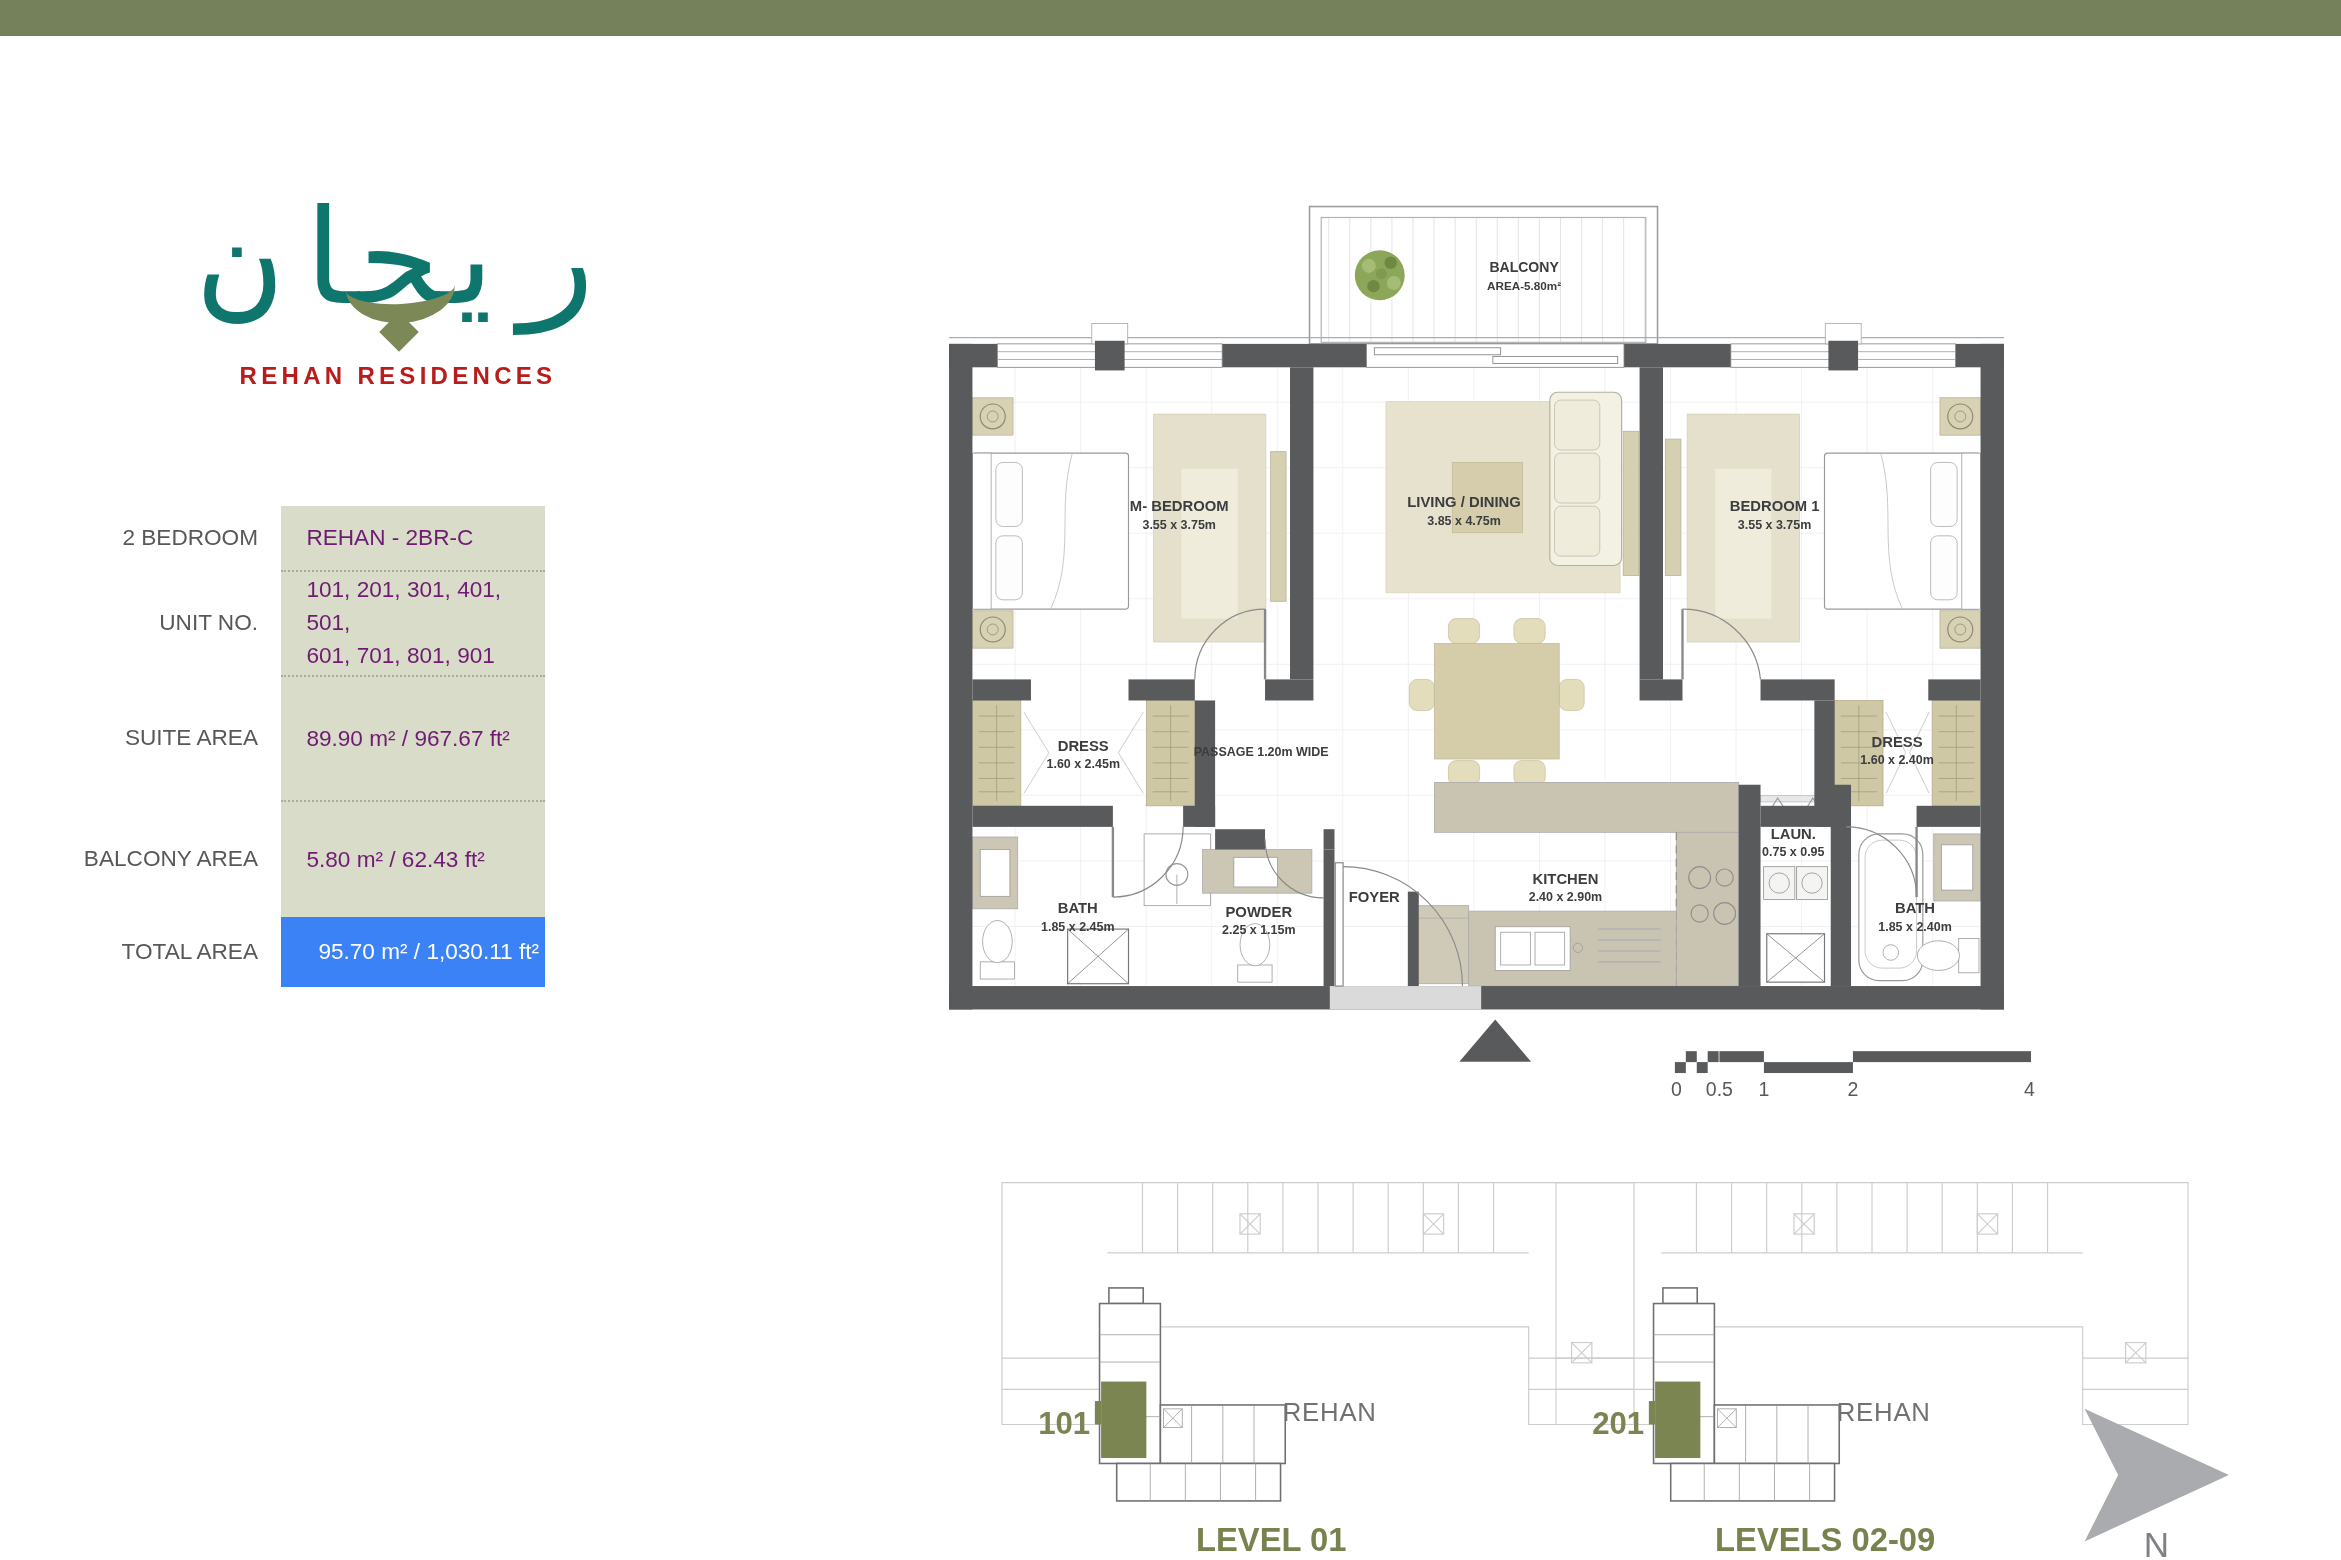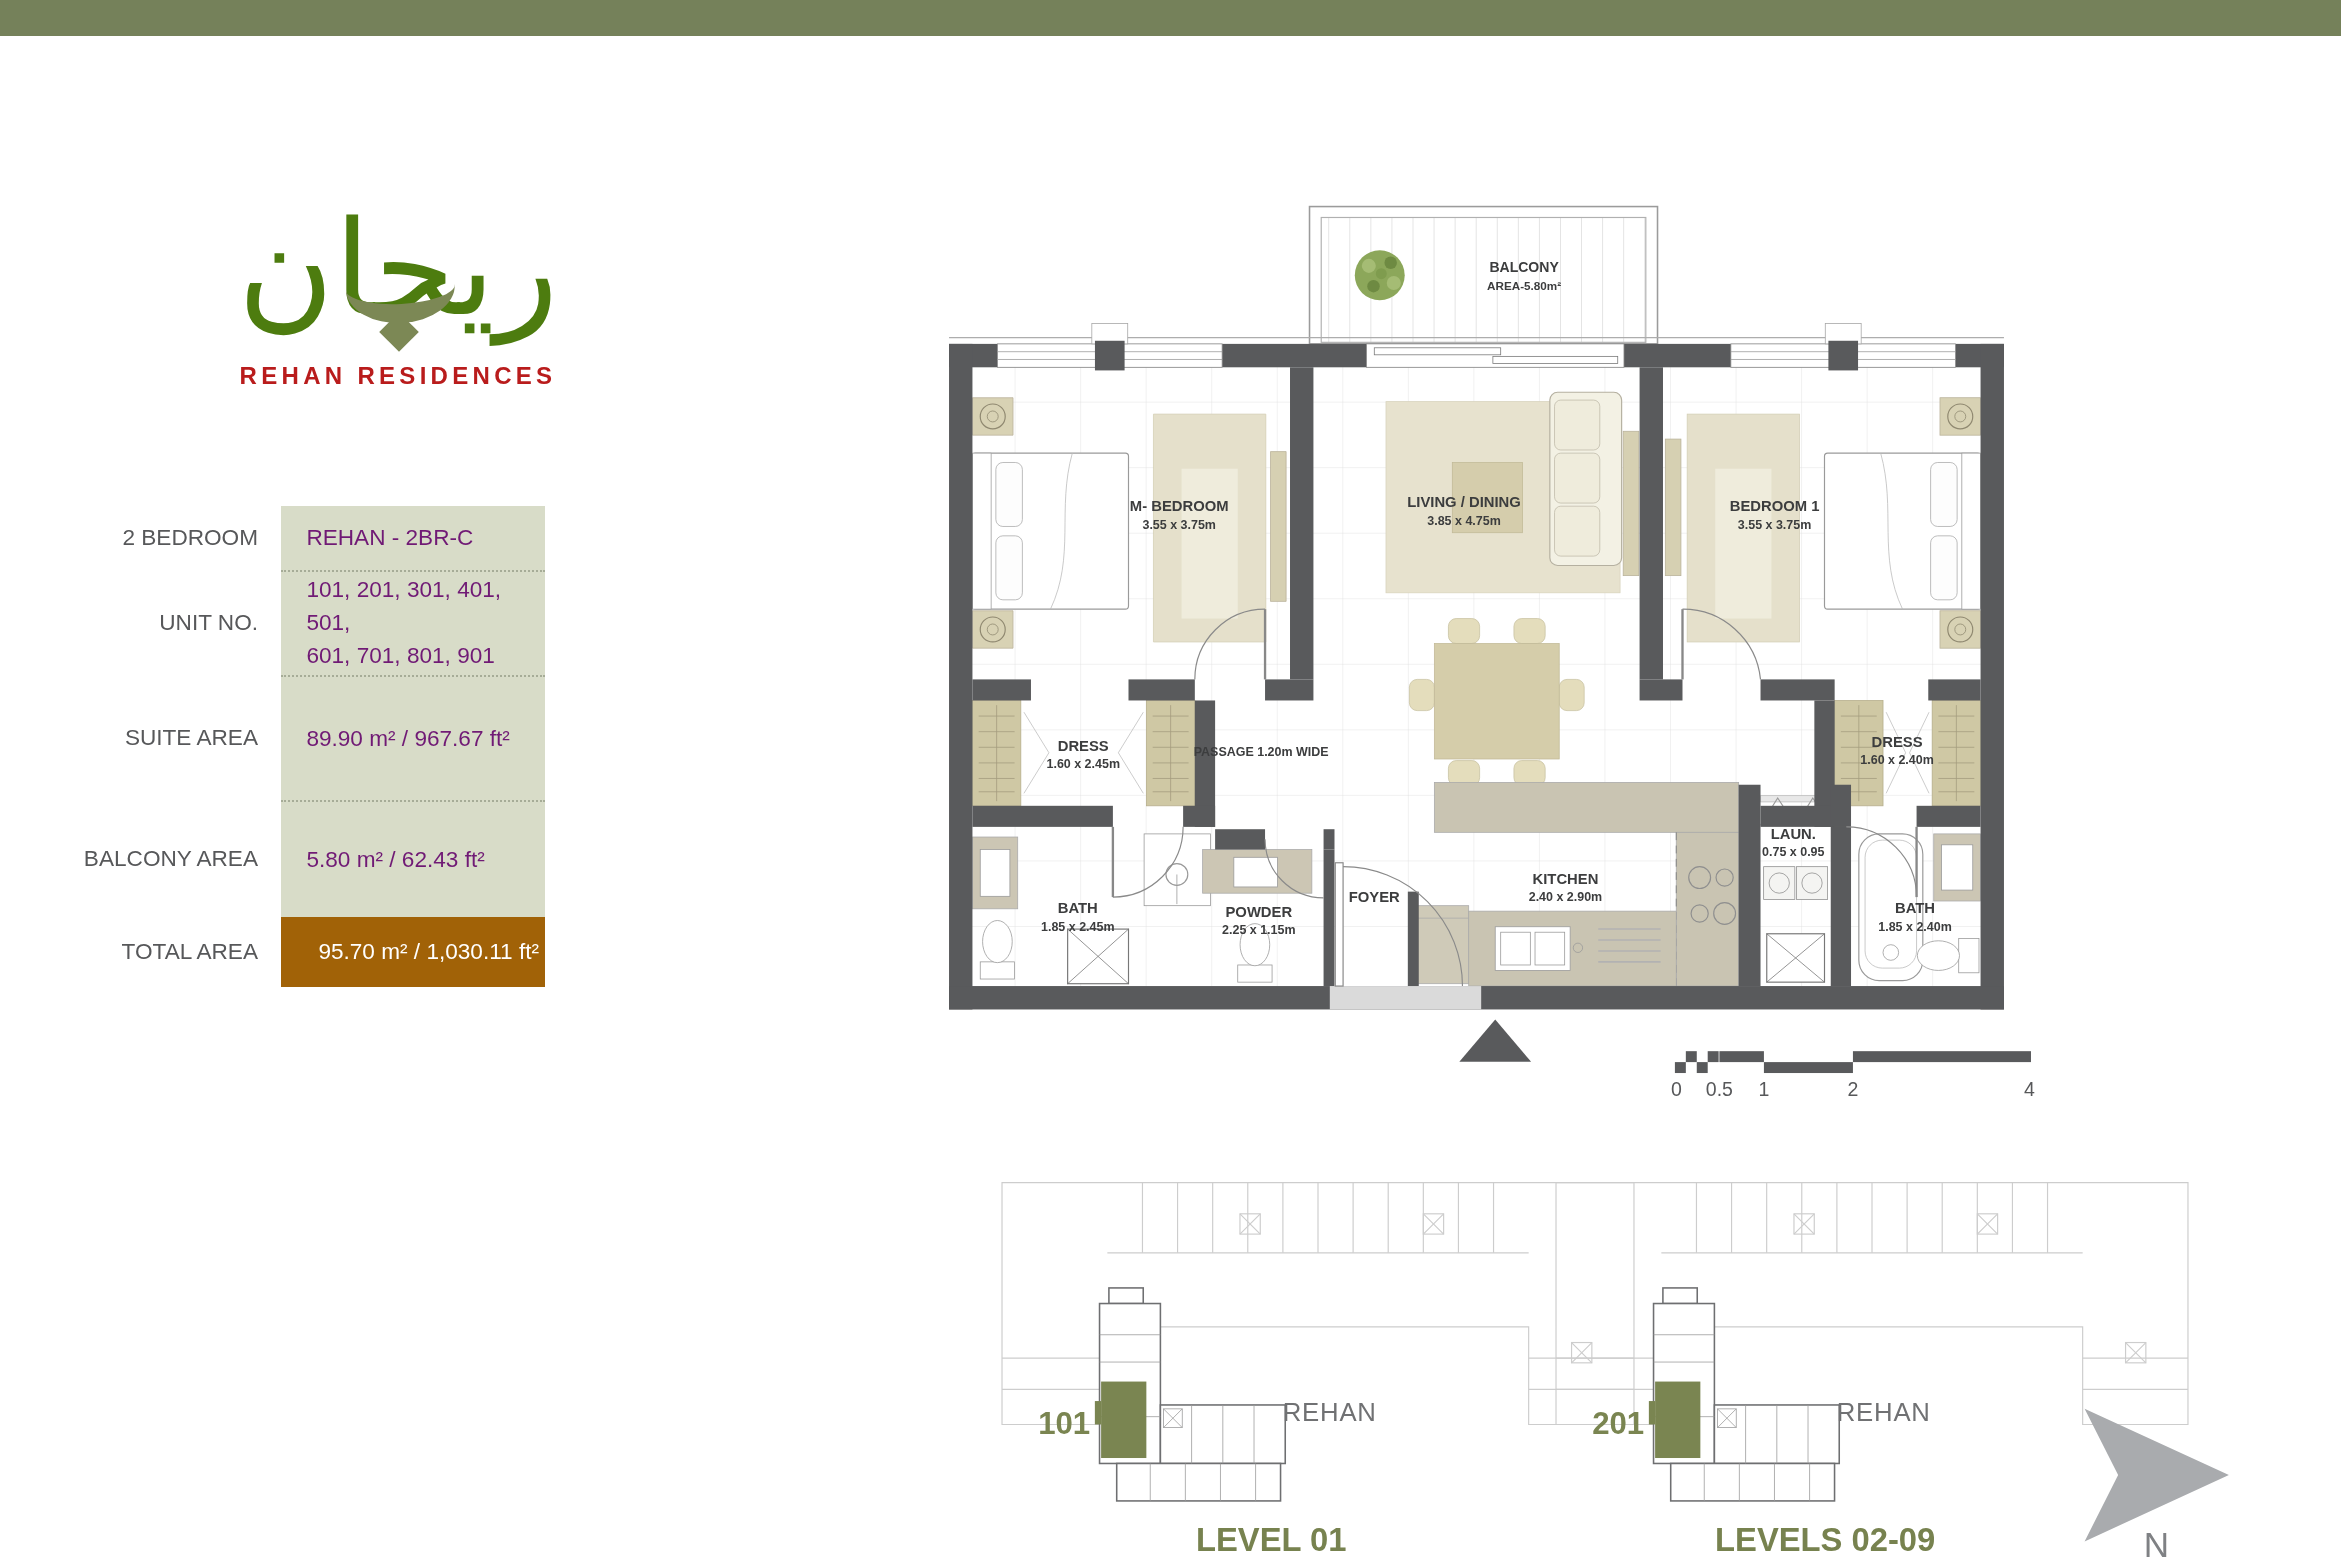"ريحان" .logo-arabic { color: #4d7c0f -> #0f766e; font-family: Liberation Sans, sans-serif -> Liberation Mono, monospace }
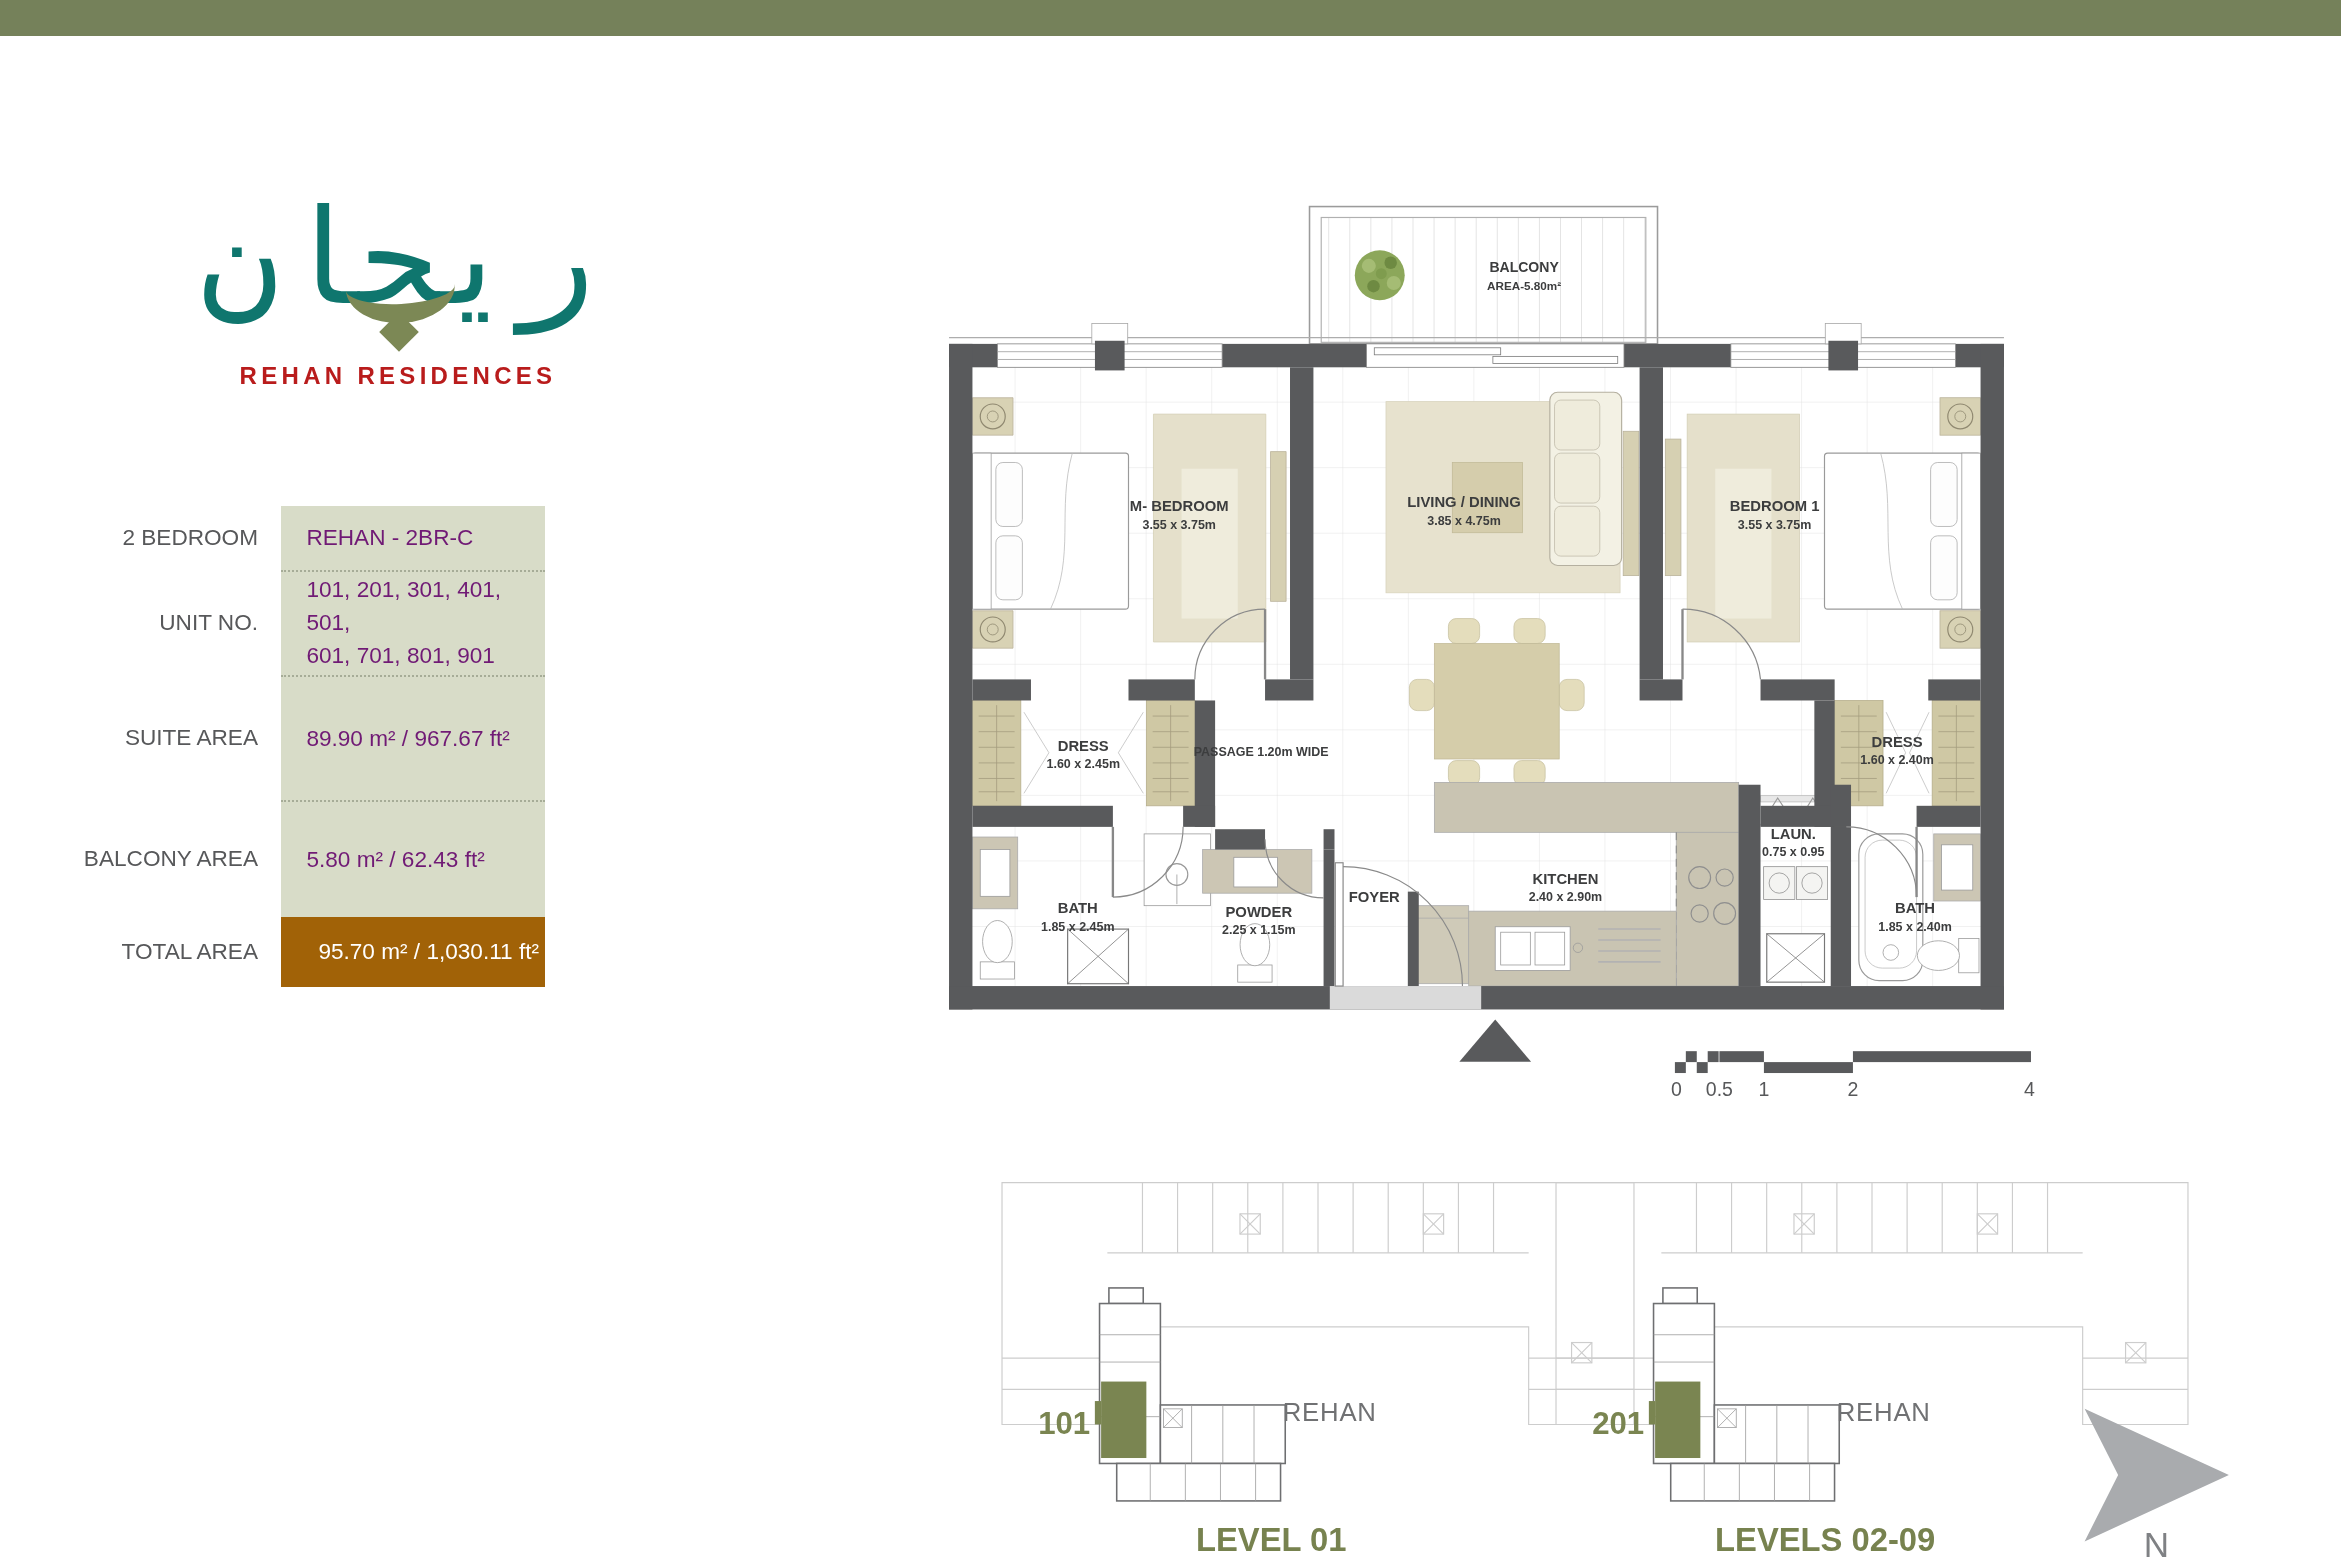"95.70 m² / 1,030.11 ft²" .trow.r5 .tvalue { background: #a16207 -> #3b82f6 }
